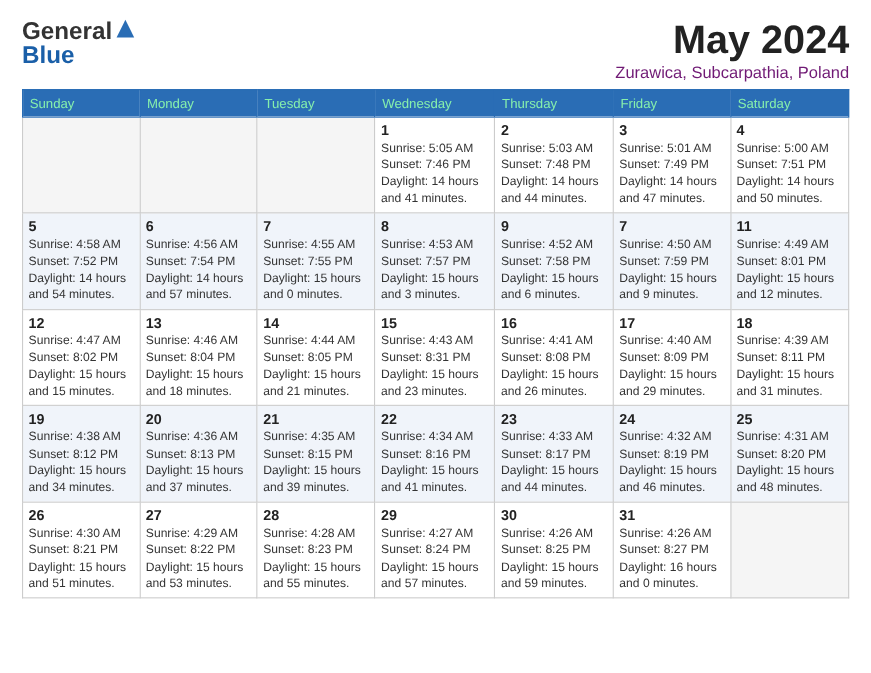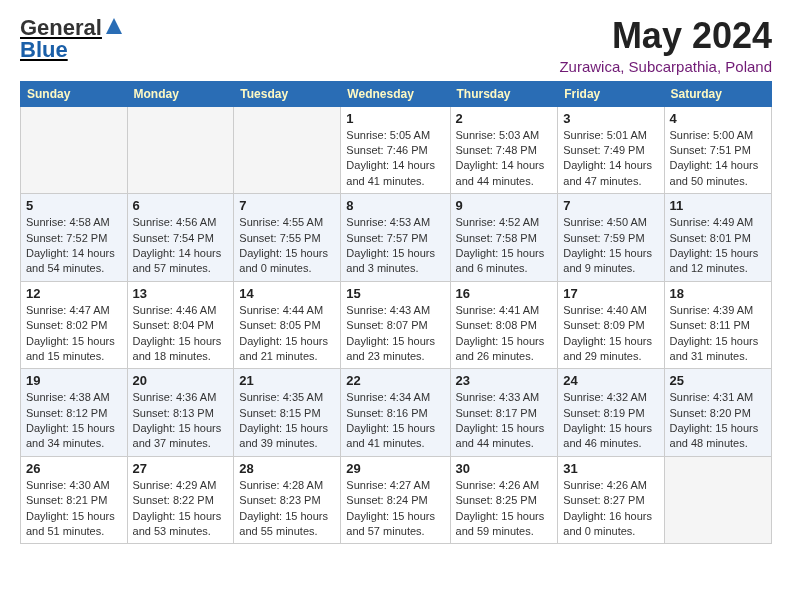"General" .logo { text-decoration: underline -> none }
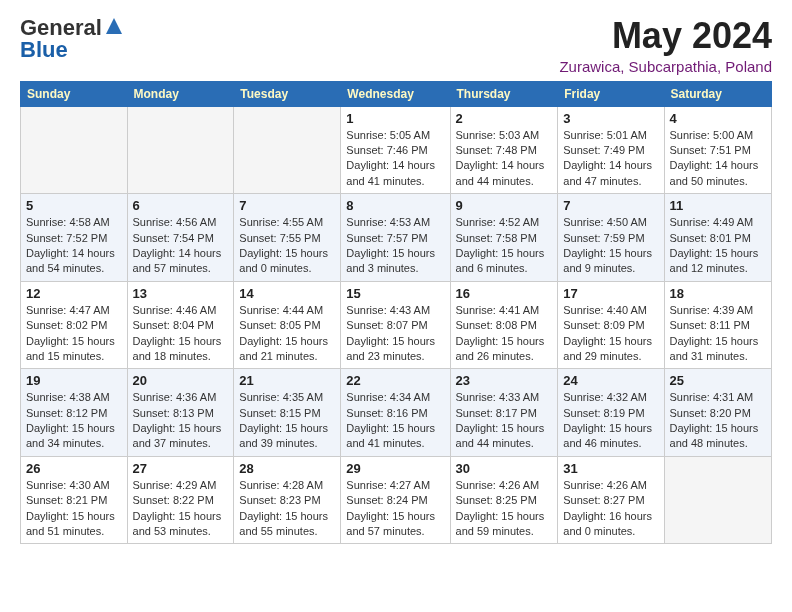"Sunday" .calendar th { color: #fef9c3 -> #86efac; font-weight: bold -> normal }
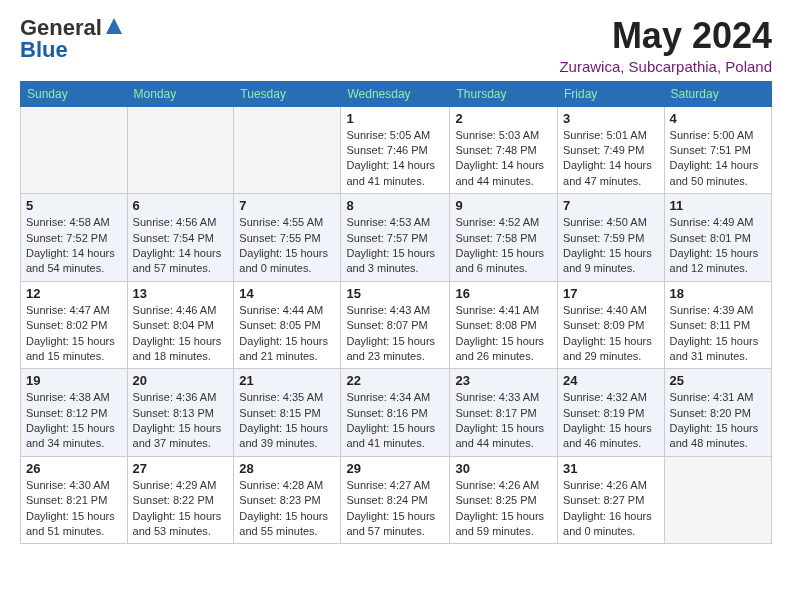"Sunrise: 4:43 AM" div.cell-info { text: 8:07 -> 8:31 }
